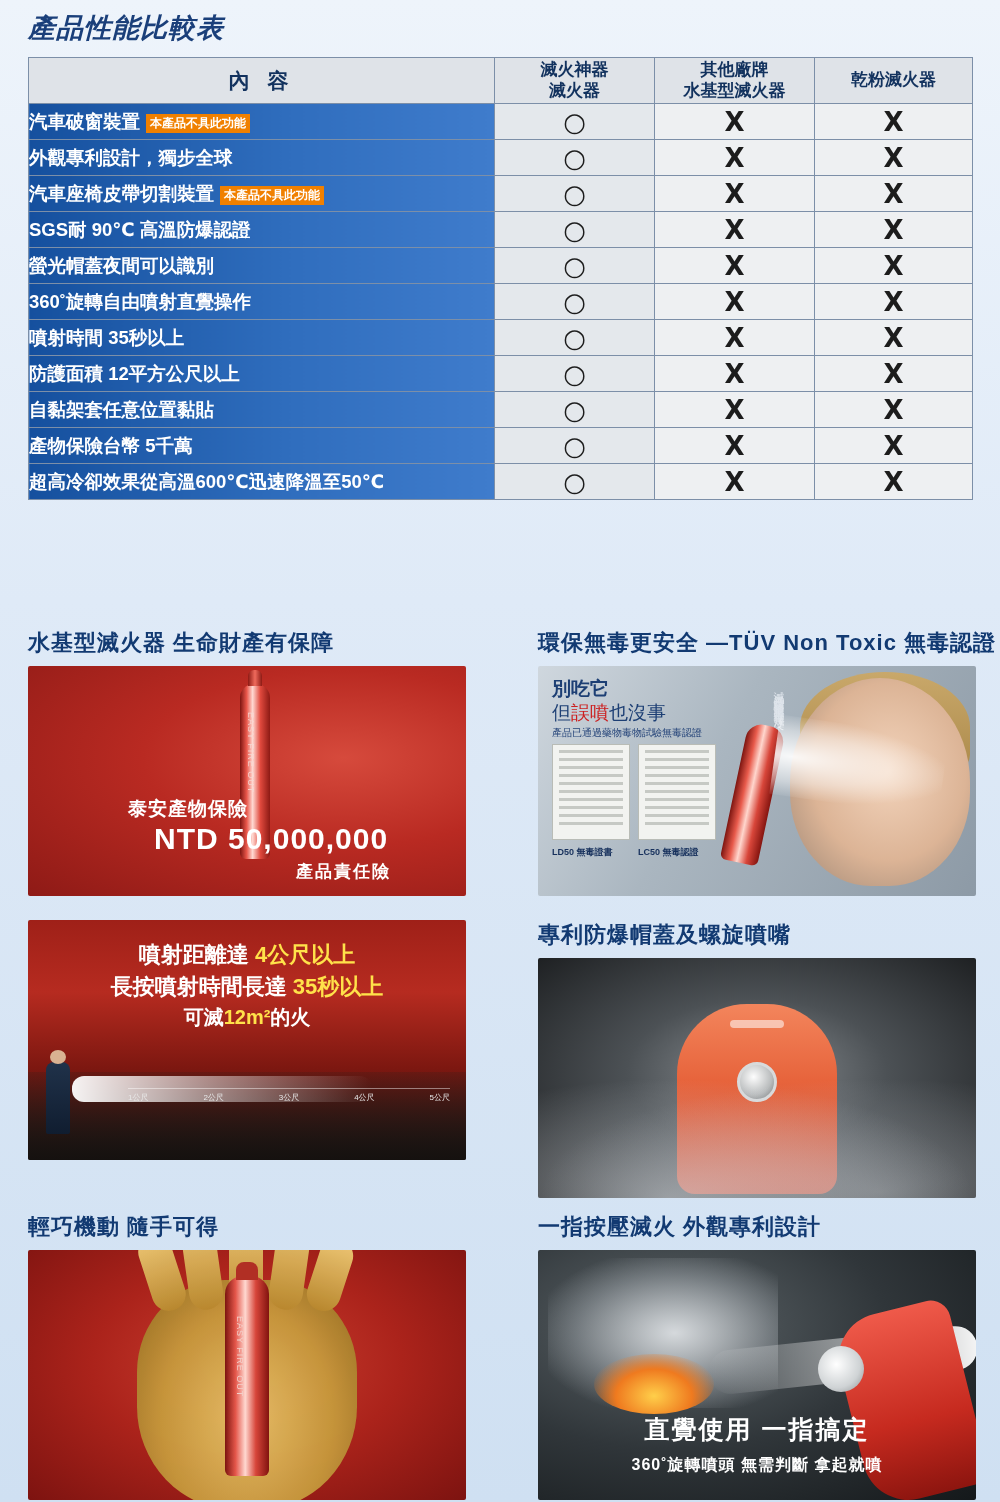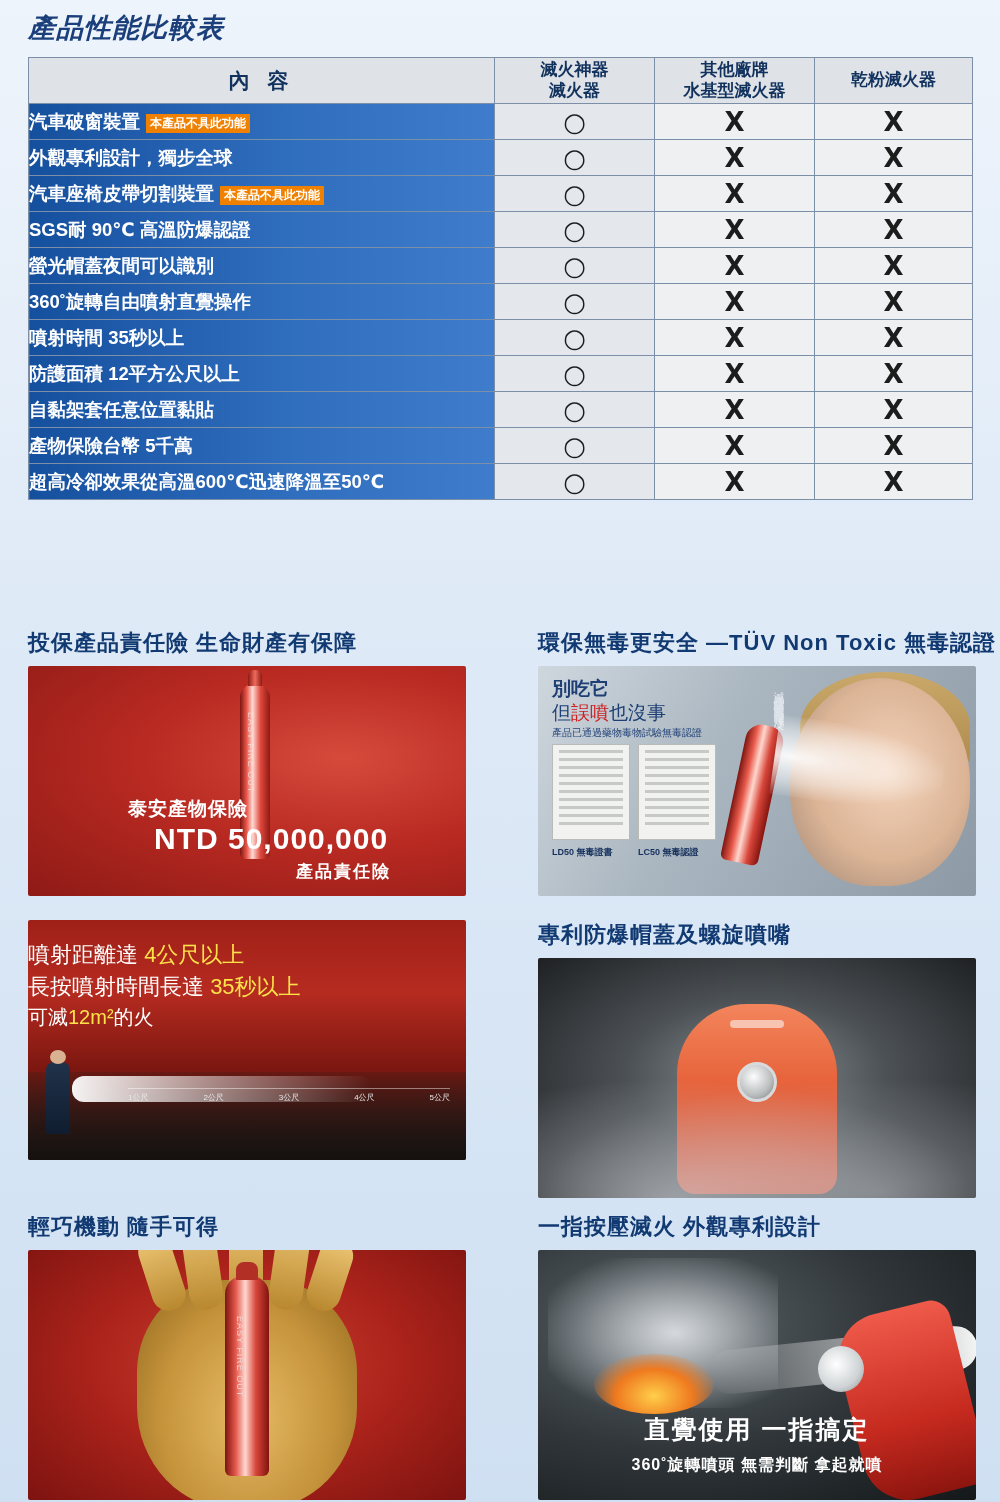"投保產品責任險 生命財產有保障" div.panel-title { text: 投保產品責任險 -> 水基型滅火器 }
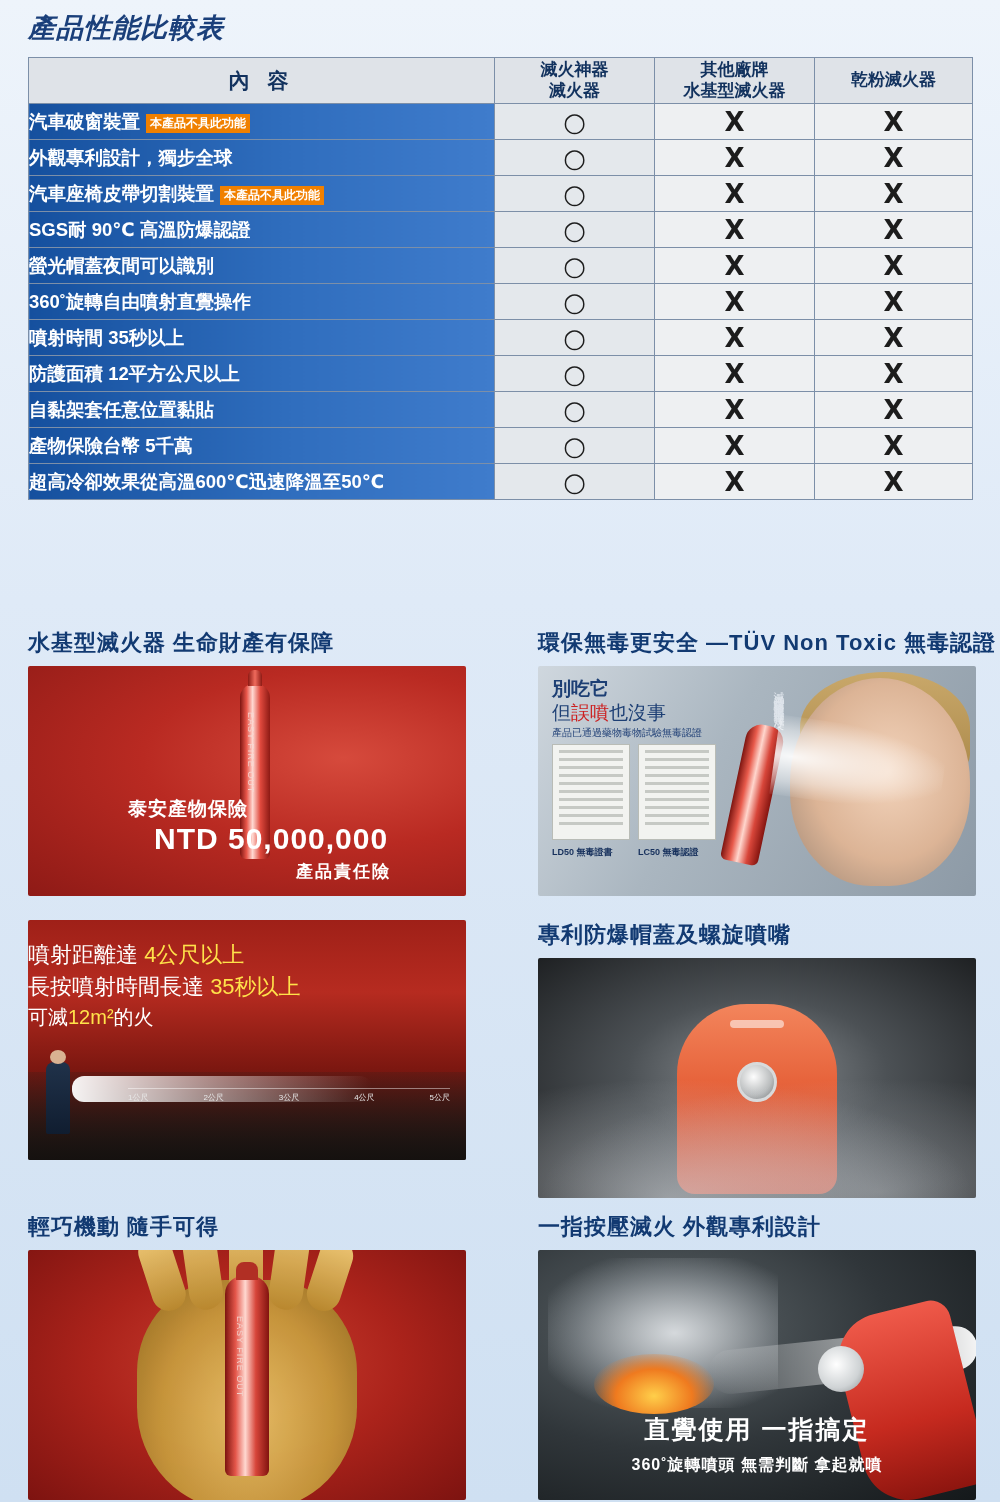"噴射距離達 4公尺以上" .dist-l1, .dist-l2, .dist-l3 { font-weight: normal -> bold; text-align: none -> center }
